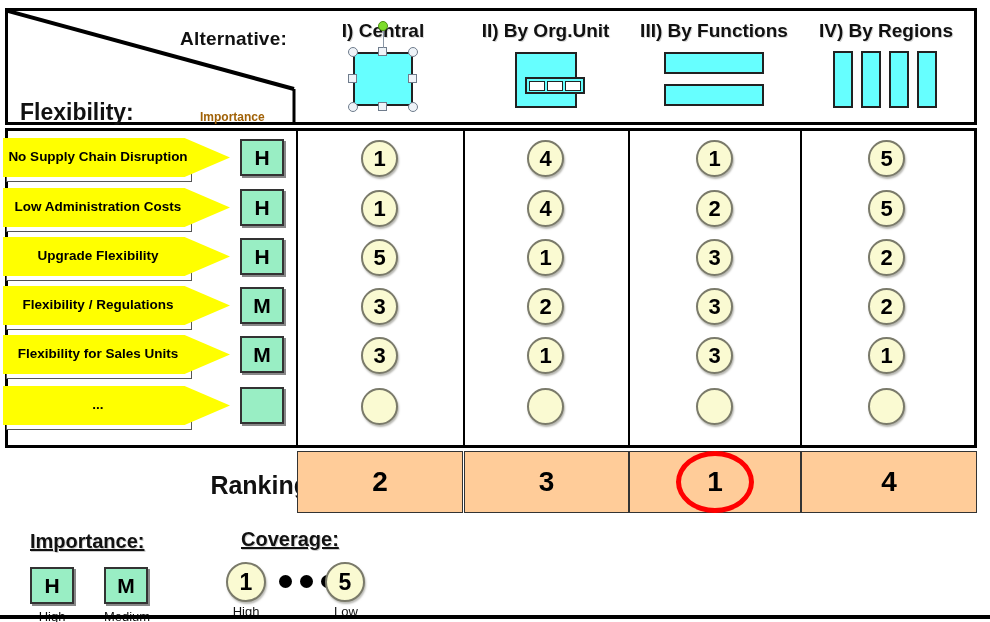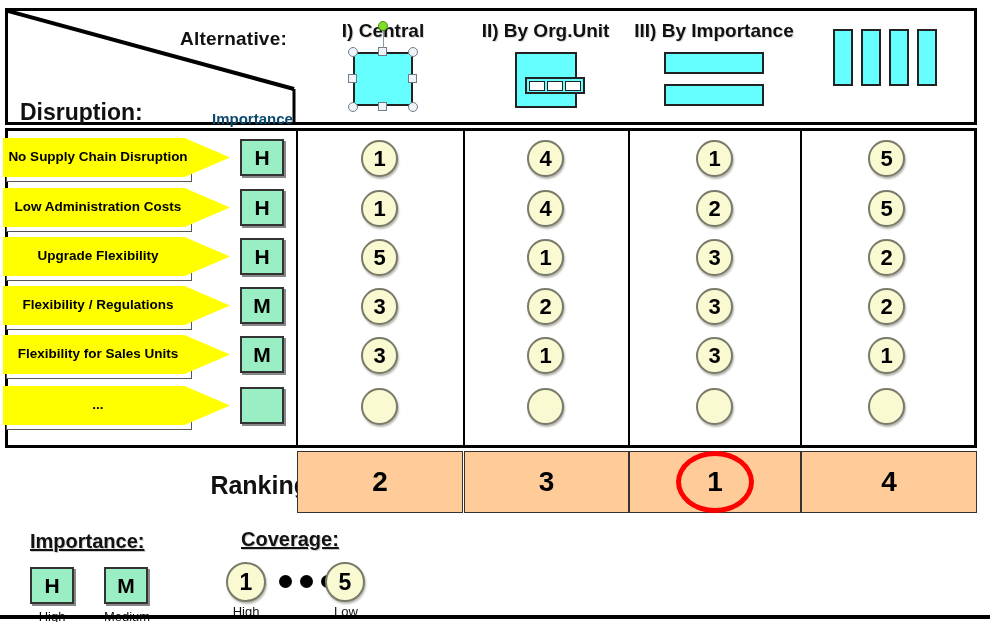"III) By Importance" div.alt-title { text: Importance -> Functions }
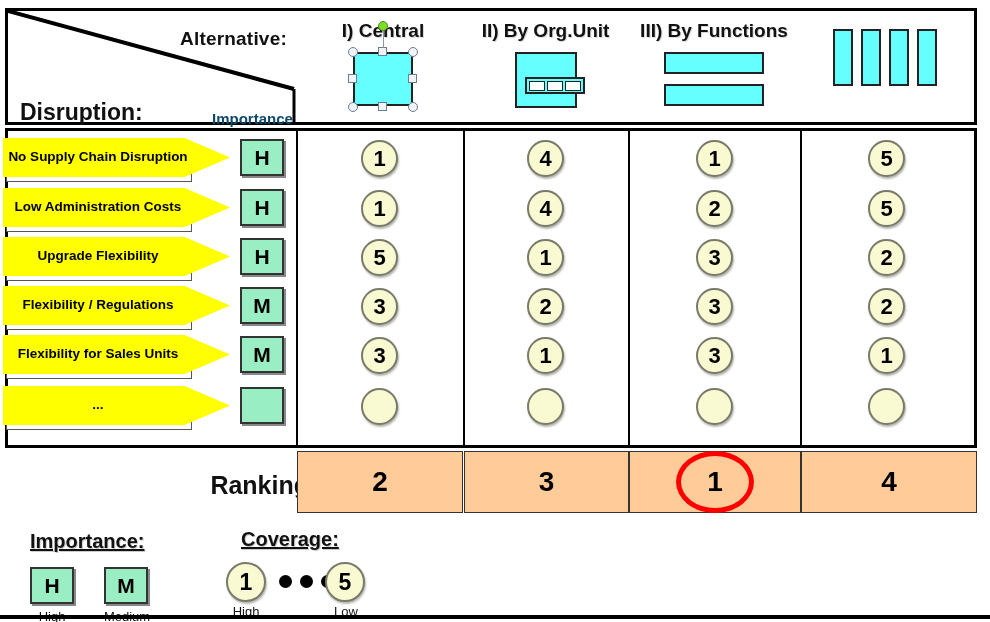"IV) By Regions" div.alt-title { html: none -> <div>IV) By Regions</div> }
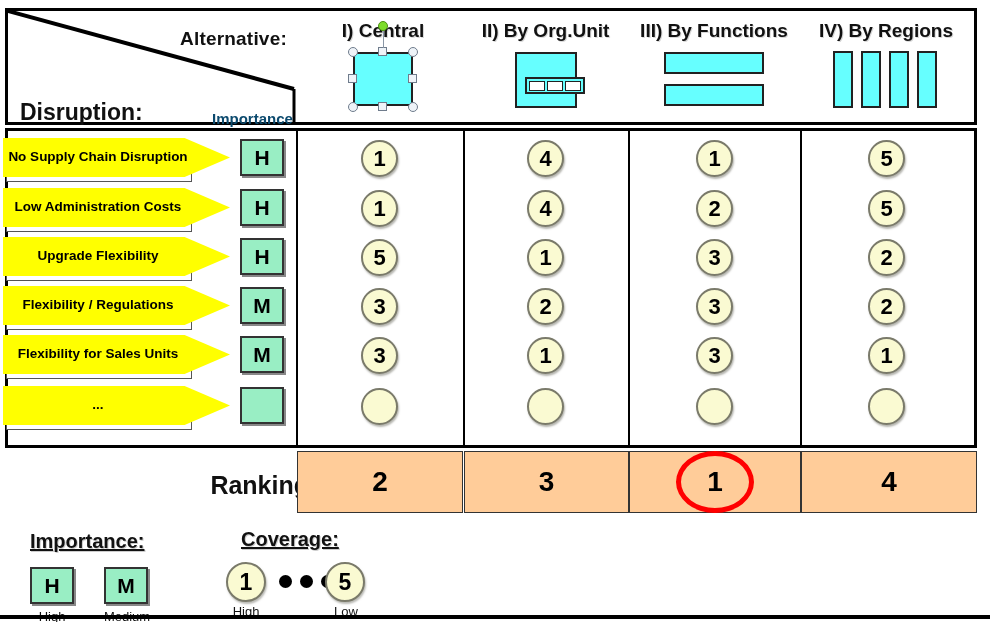"Disruption:" div.hdr-strat { text: Disruption -> Flexibility }
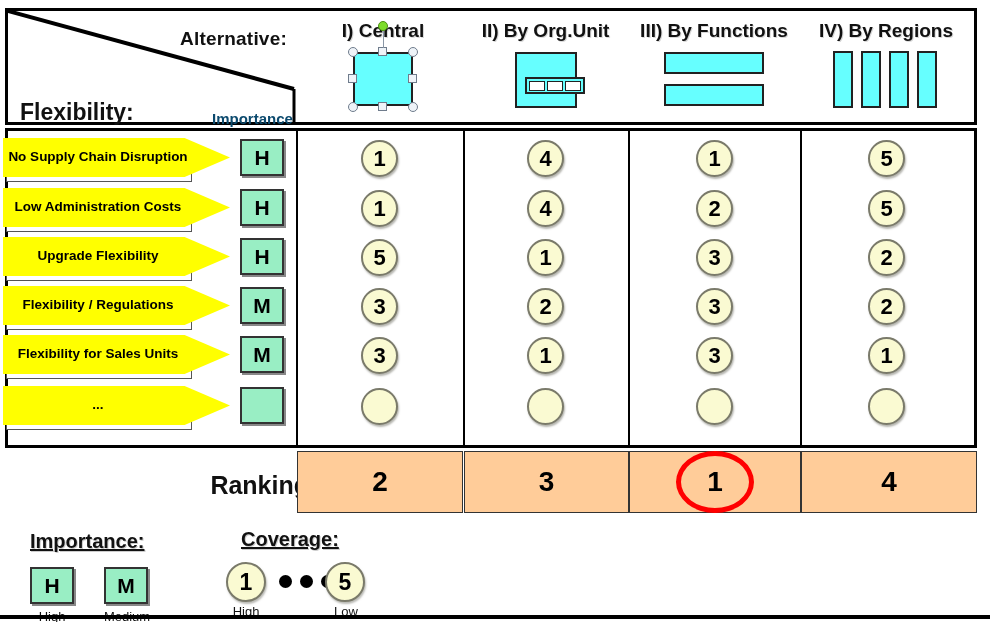"Importance" .hdr-imp { color: #0c4a6e -> #a16207; font-size: 15px -> 12px; left: 204px -> 192px }
